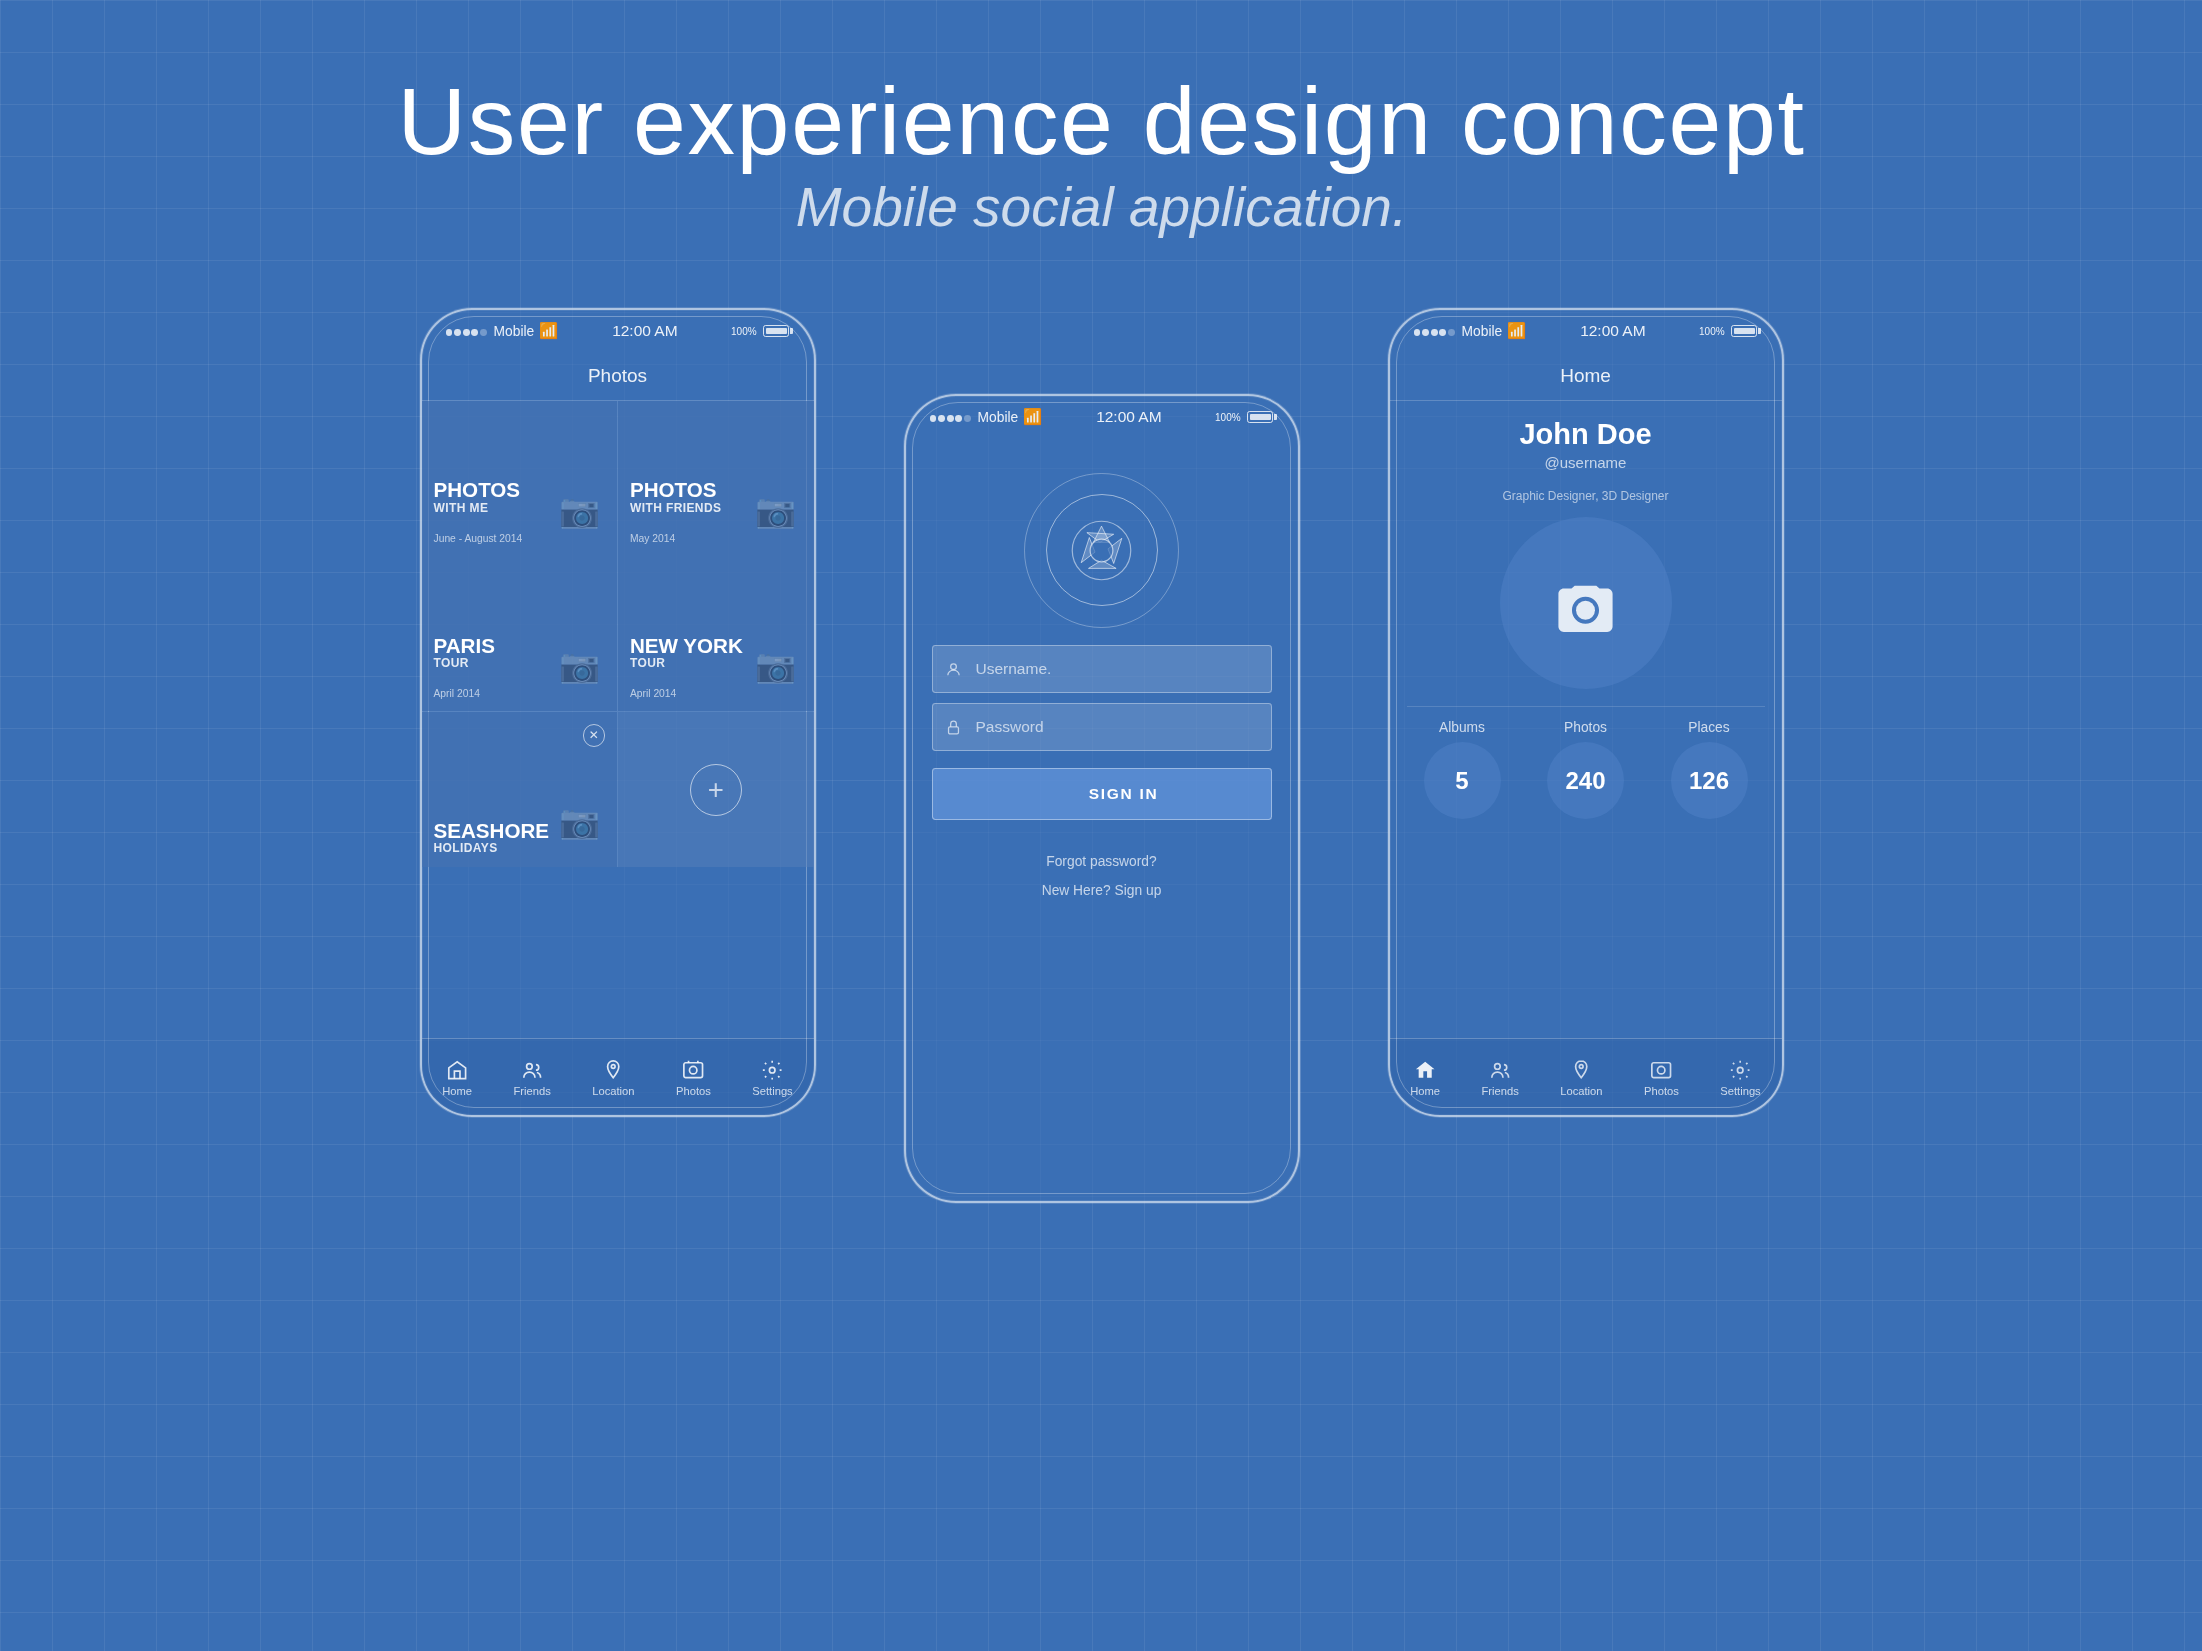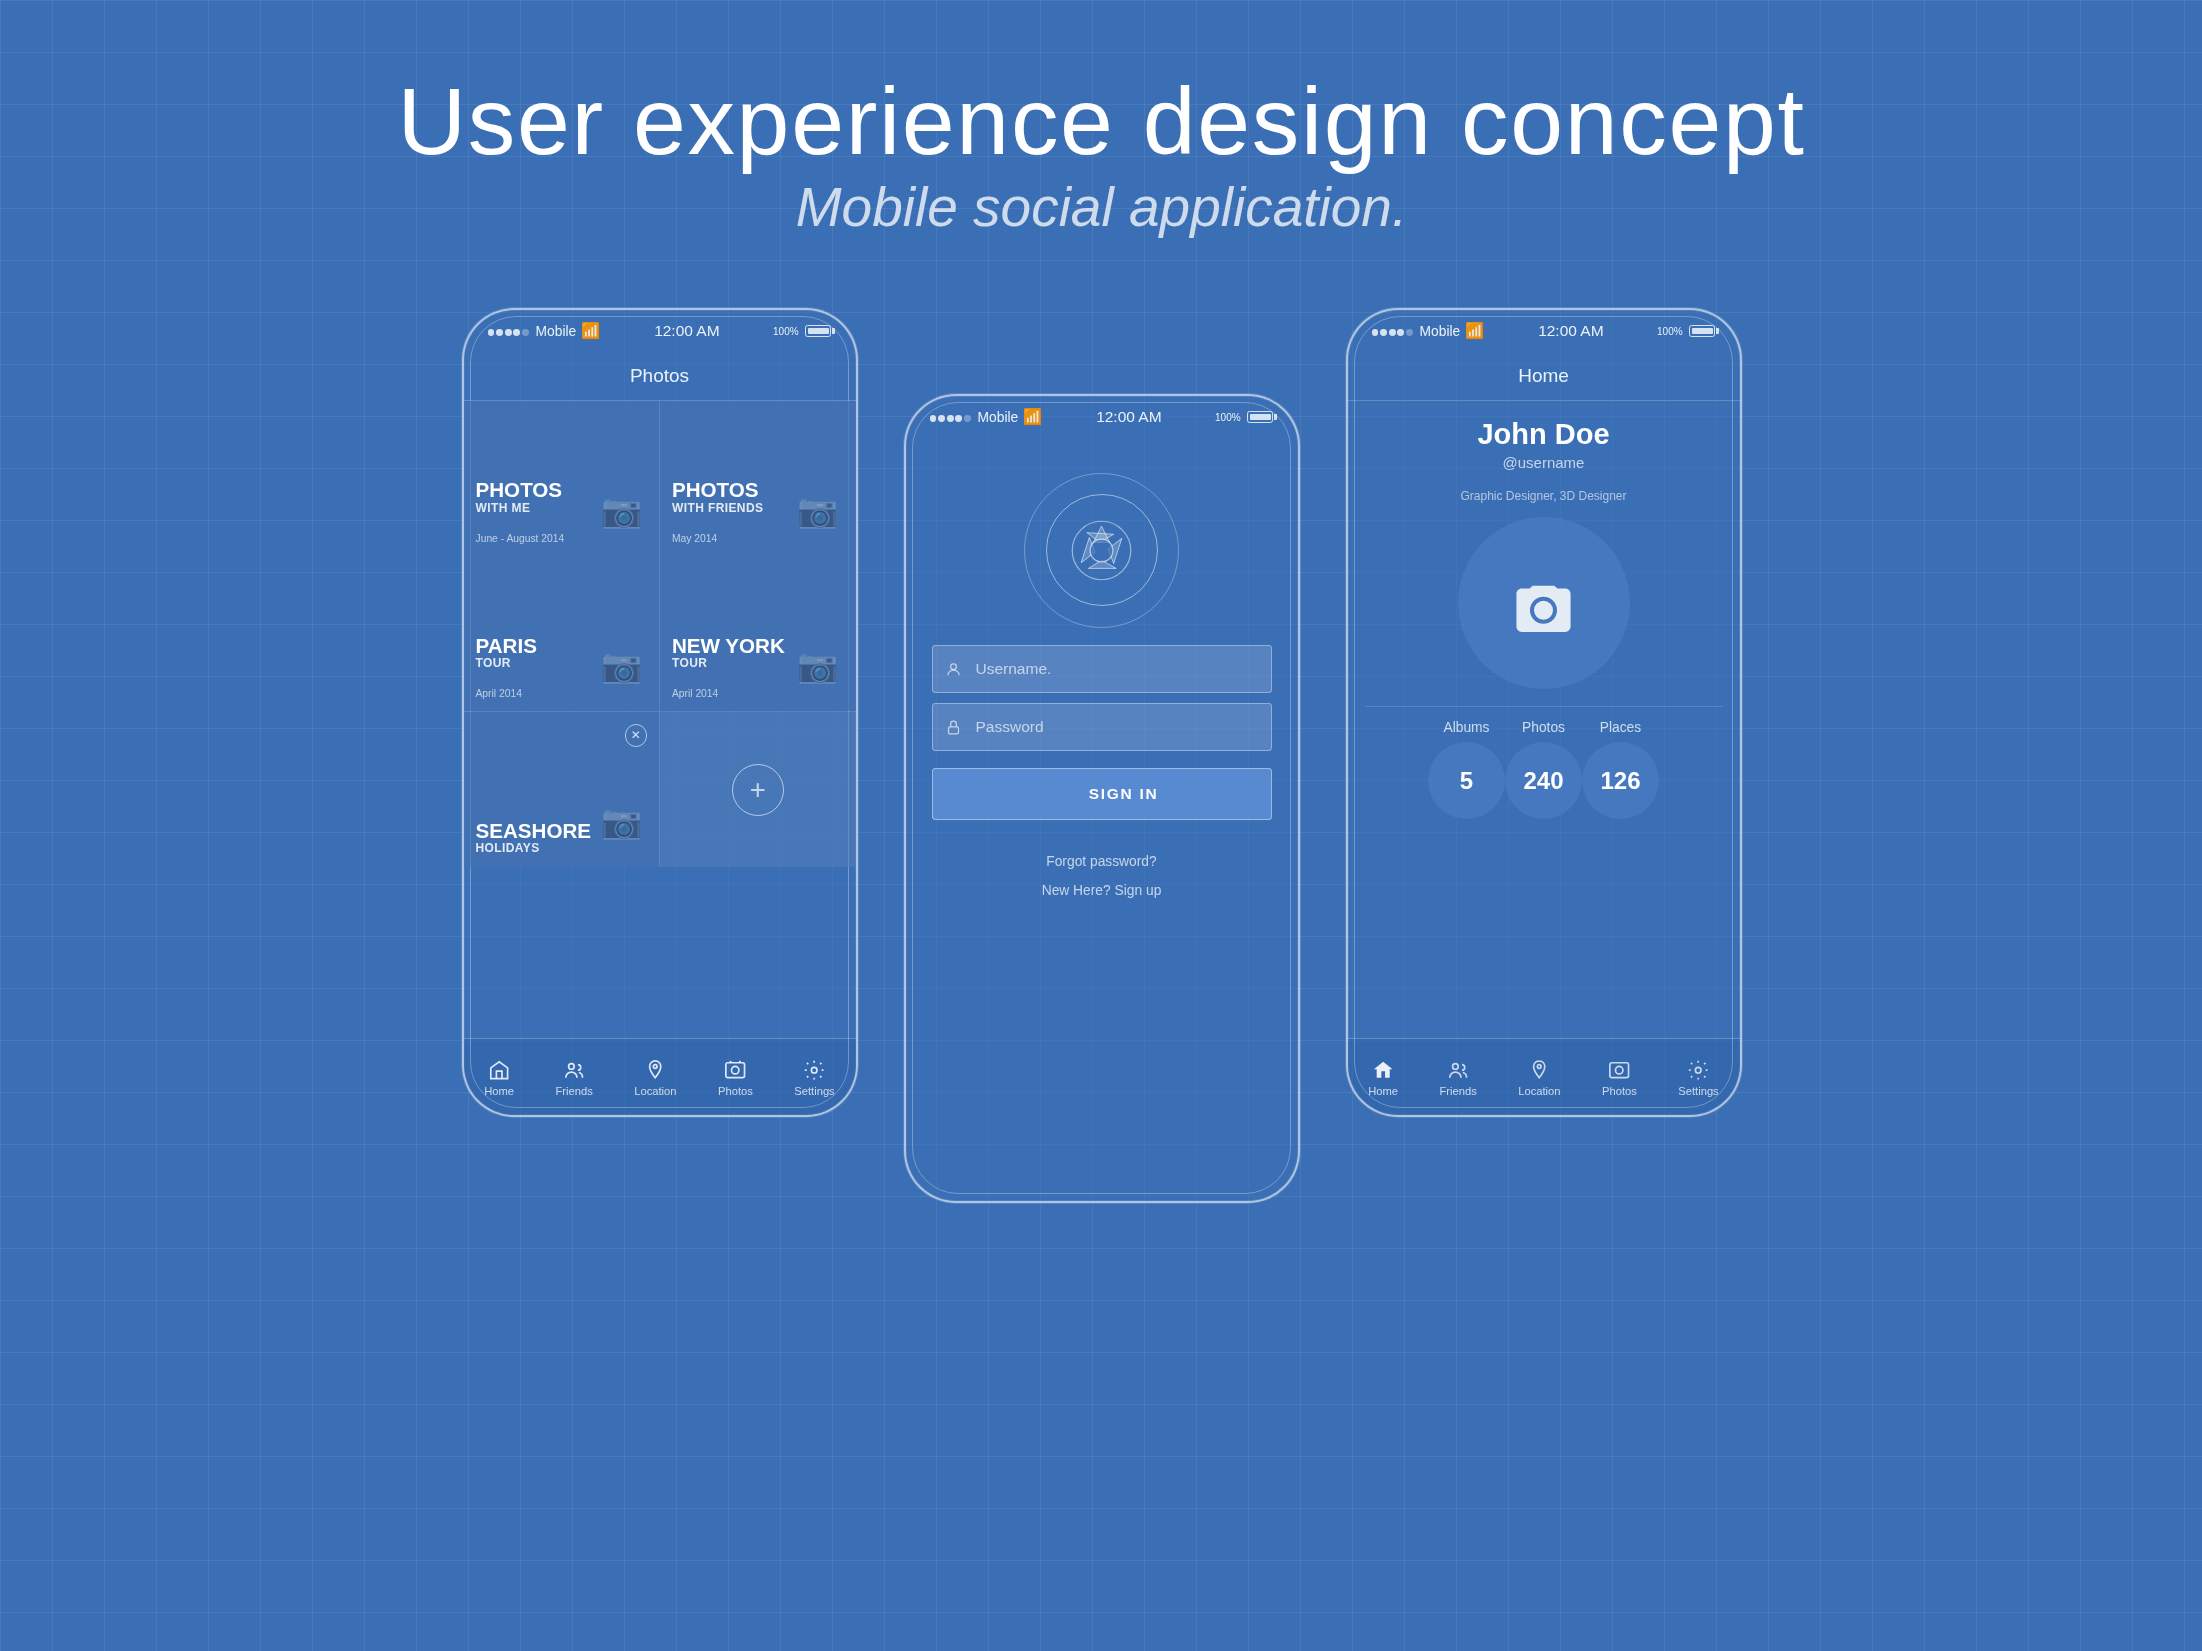"Mobile" .phones-row { gap: 46px -> 88px }
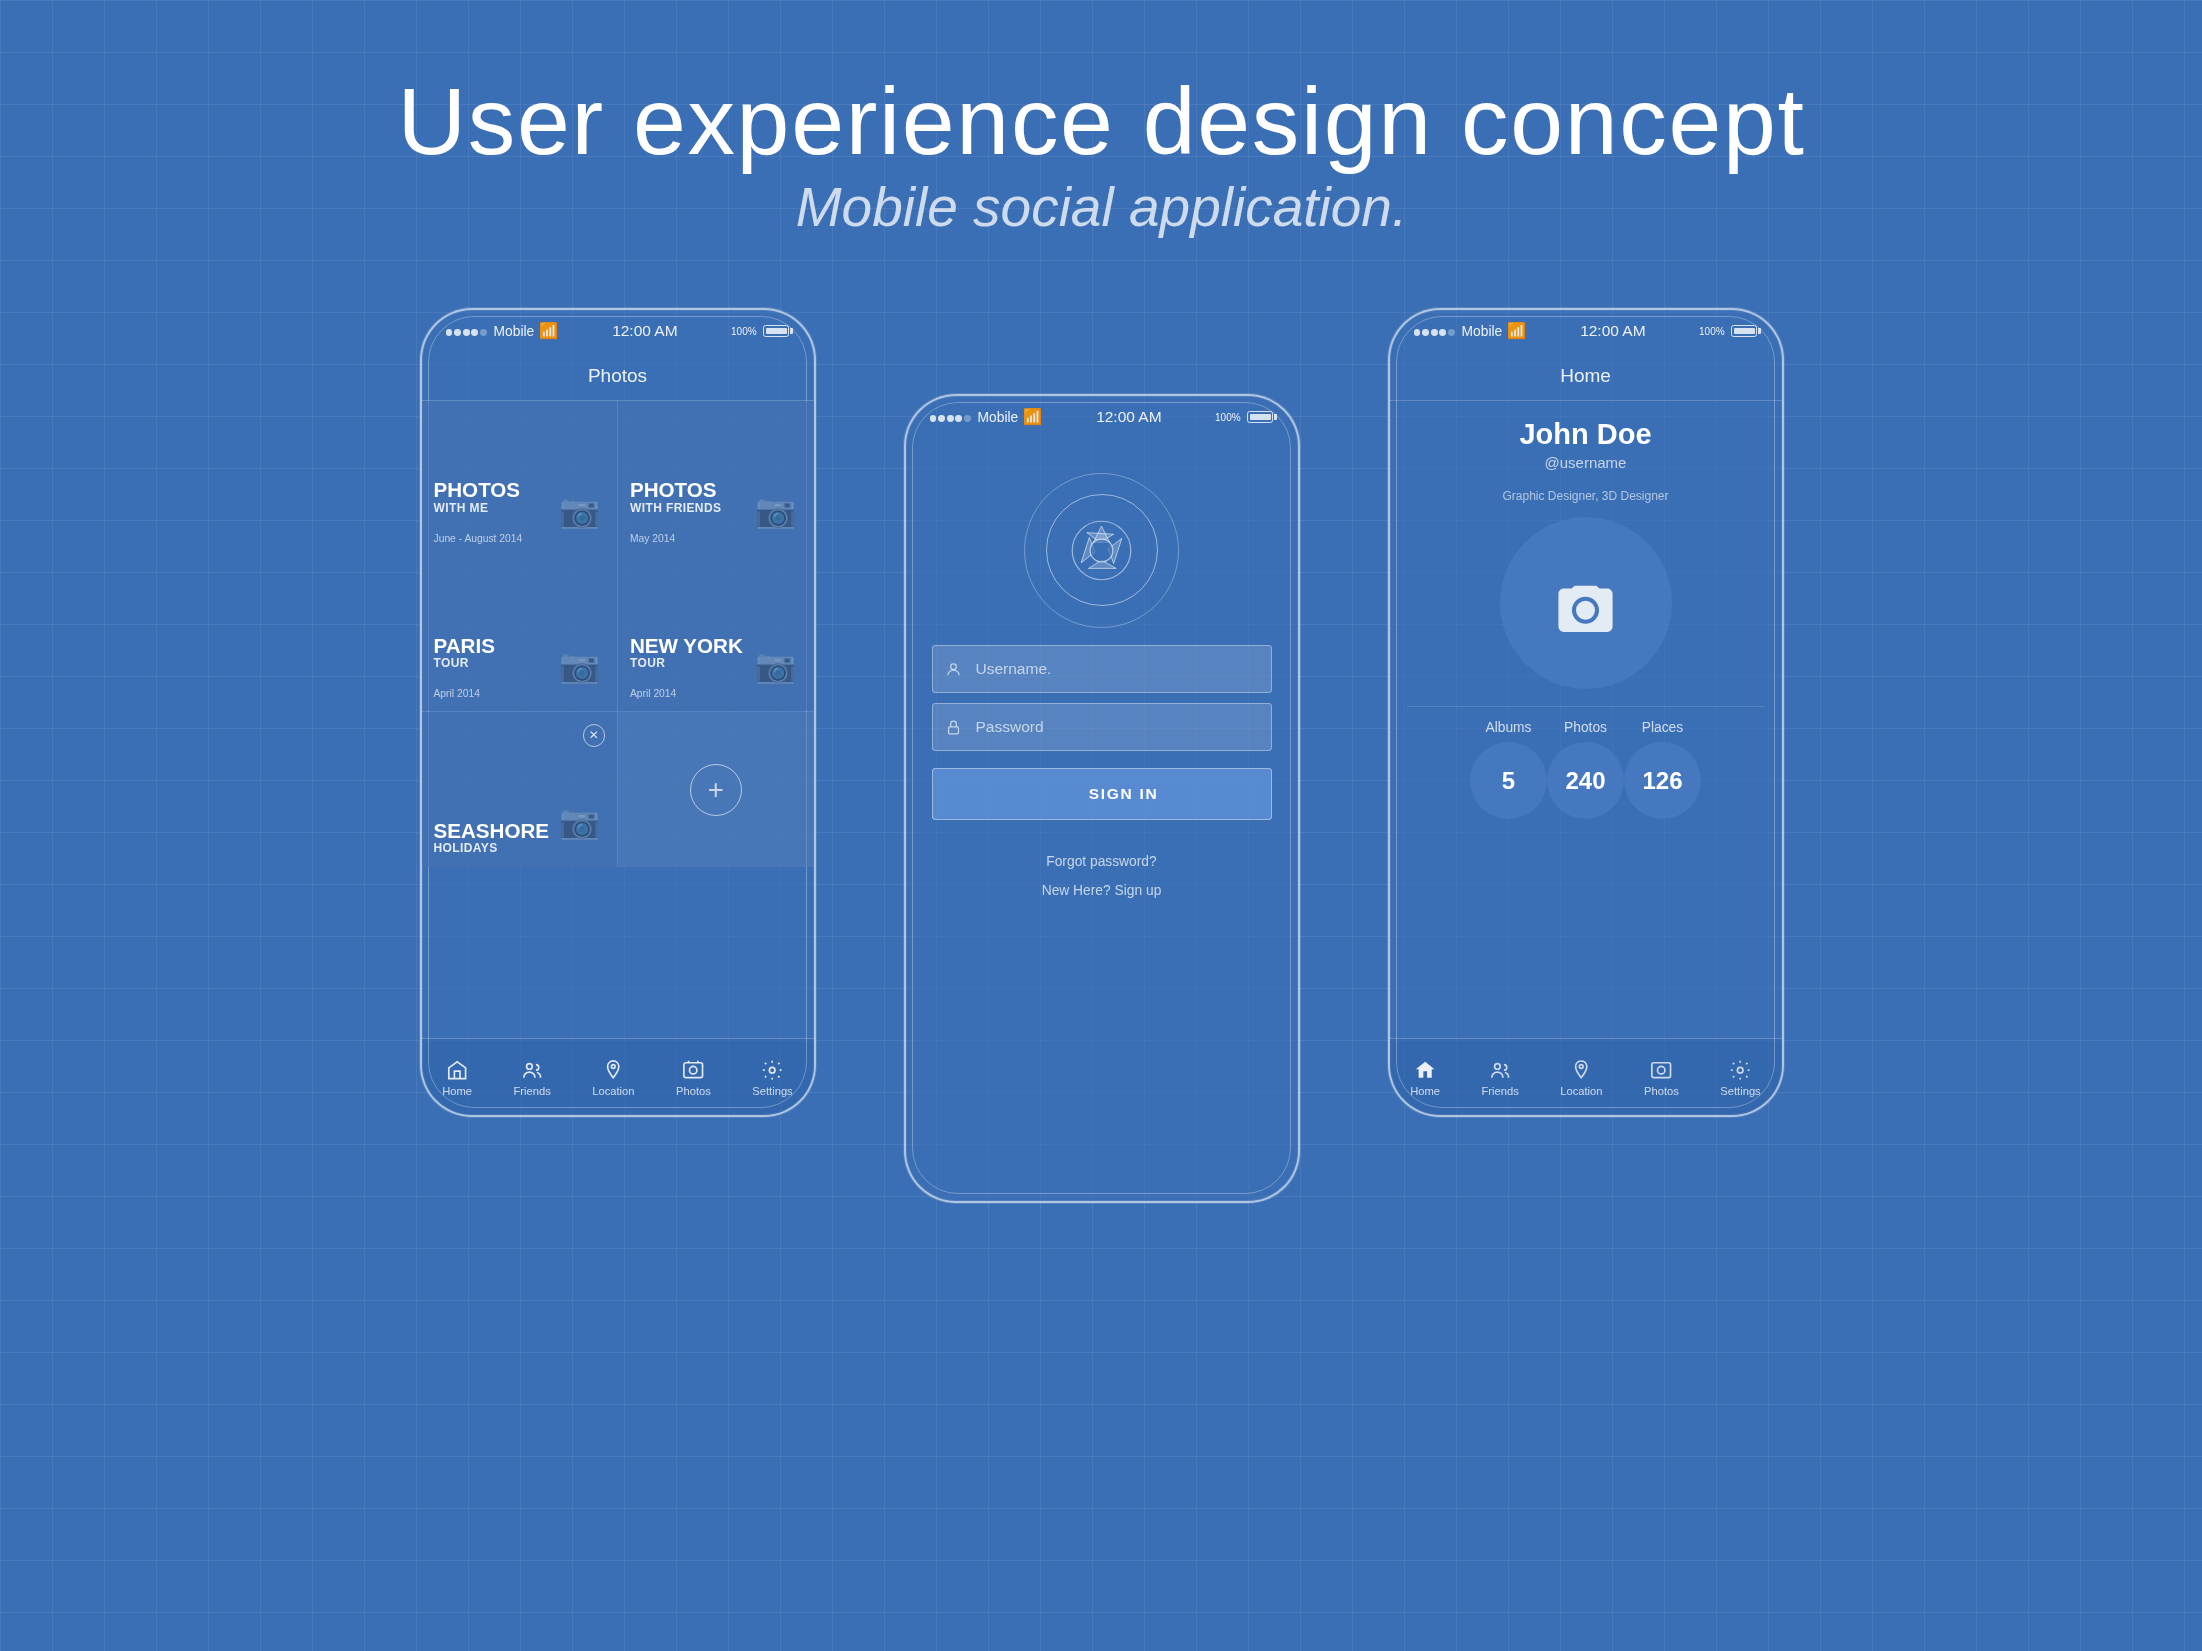"Albums" .stats-row { justify-content: center -> space-between }
